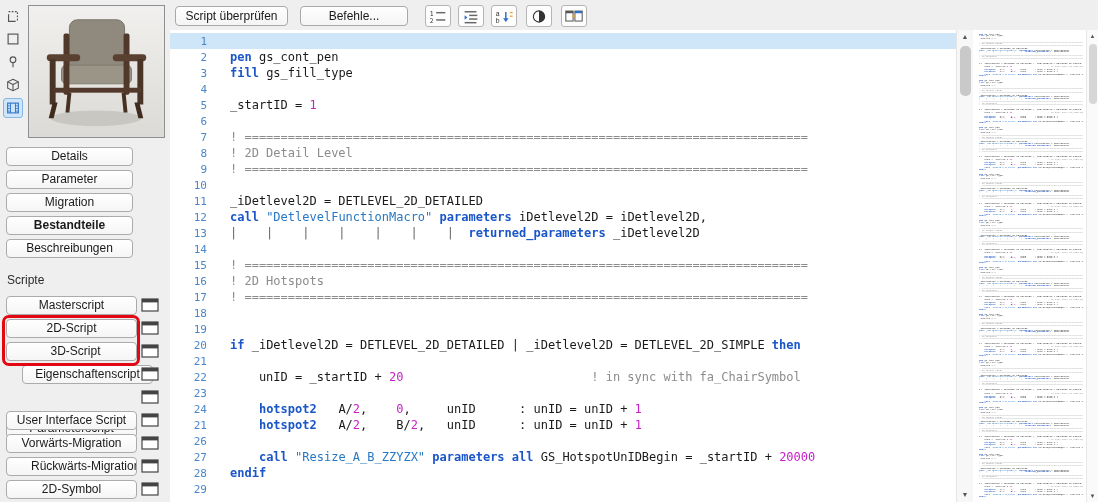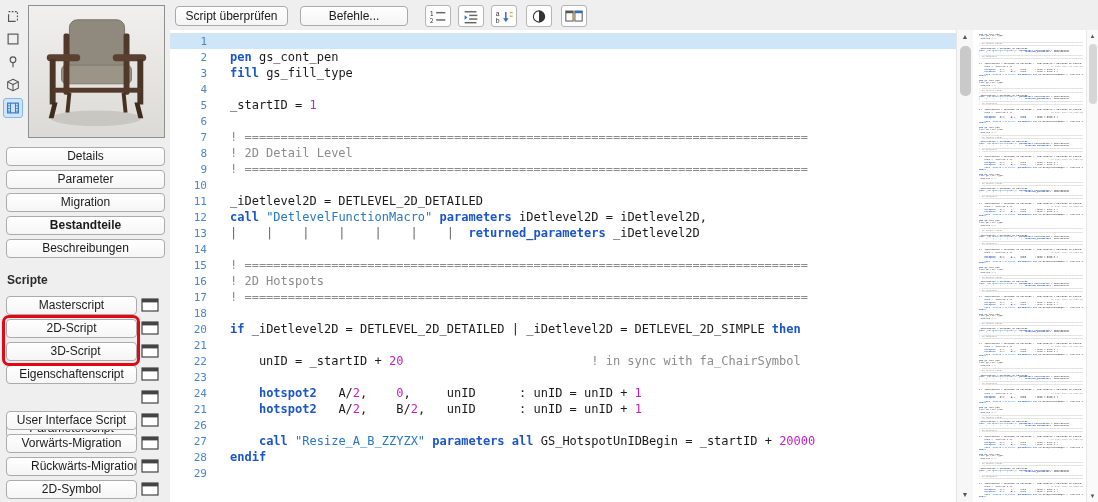"Details" .nav-w { width: 159px -> 127px }
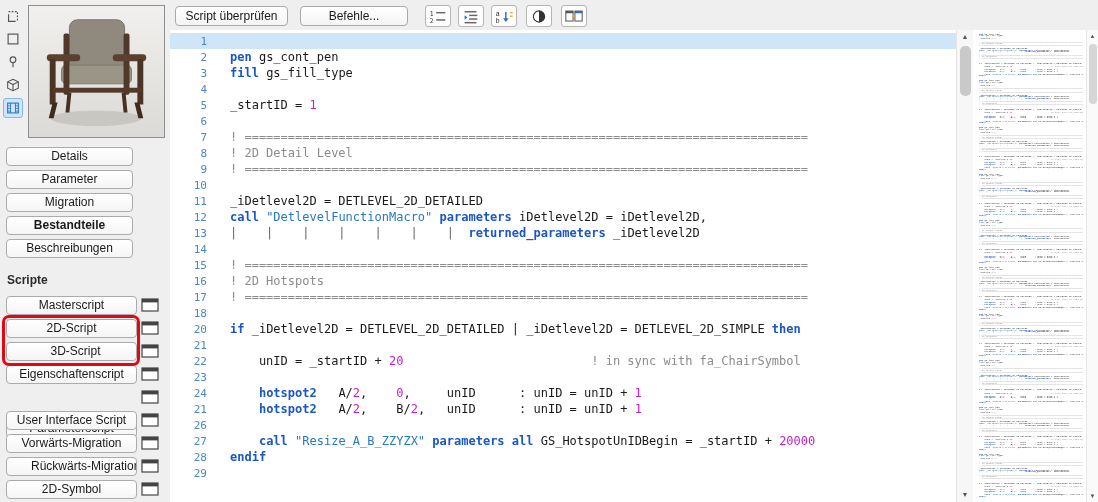"Scripte" .section-label { font-weight: bold -> none }
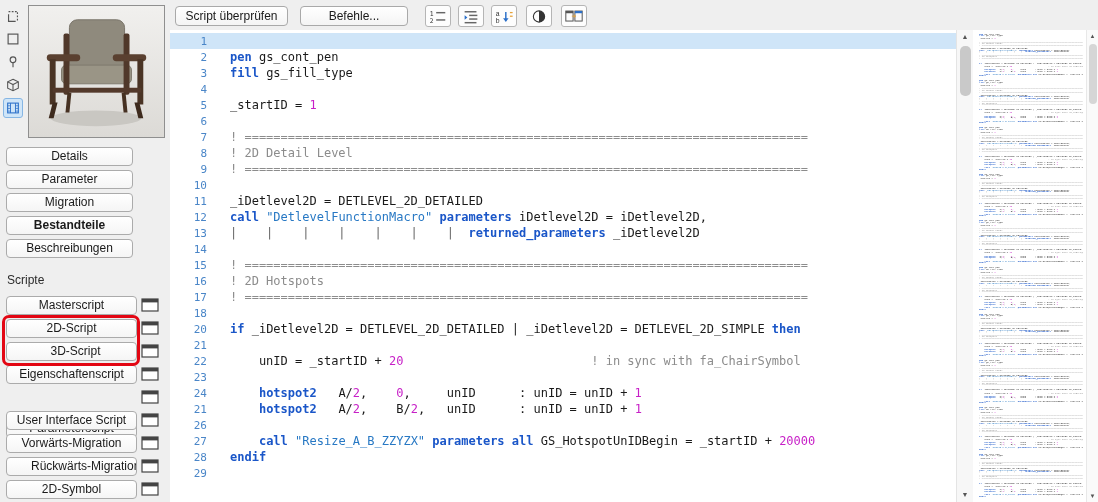"19" div.code-row { html: none -> <div><span>19</span><span></span></div> }
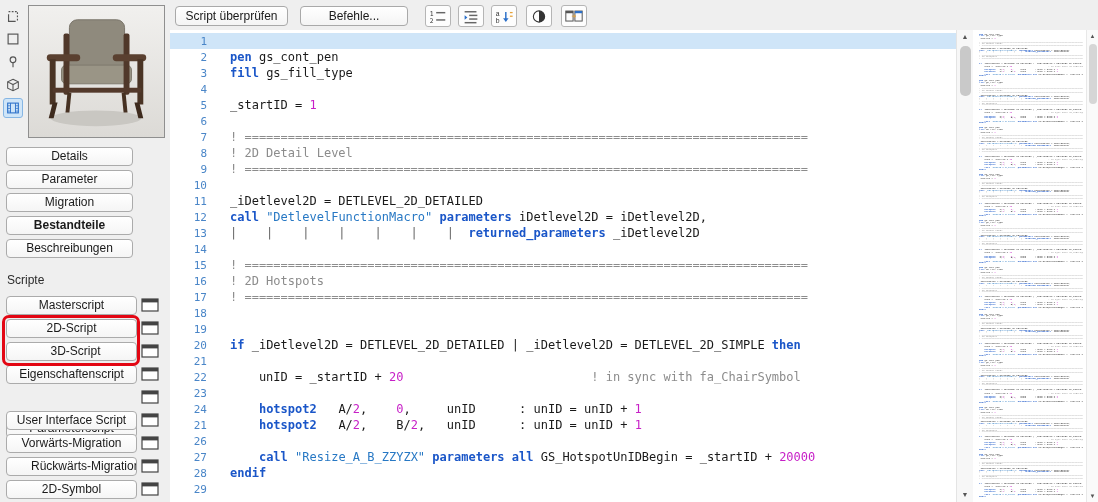"Eigenschaftenscript" button.side-btn { margin-left: none -> 16px }
